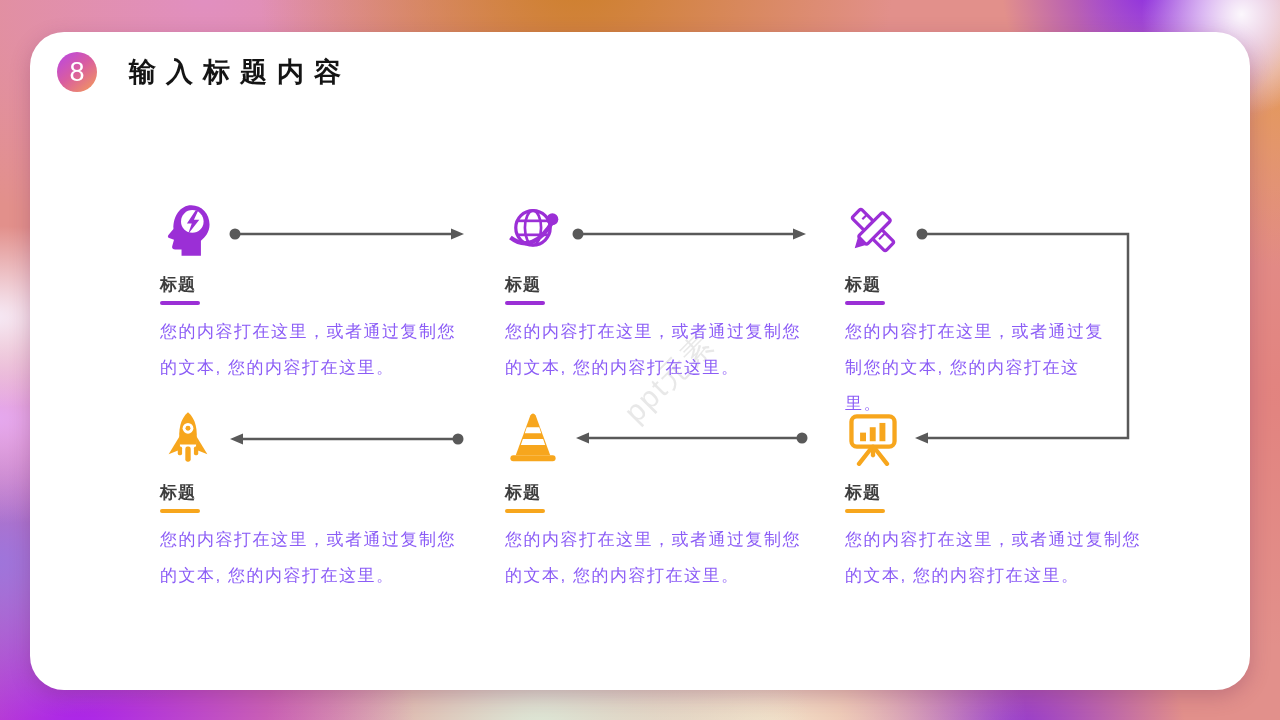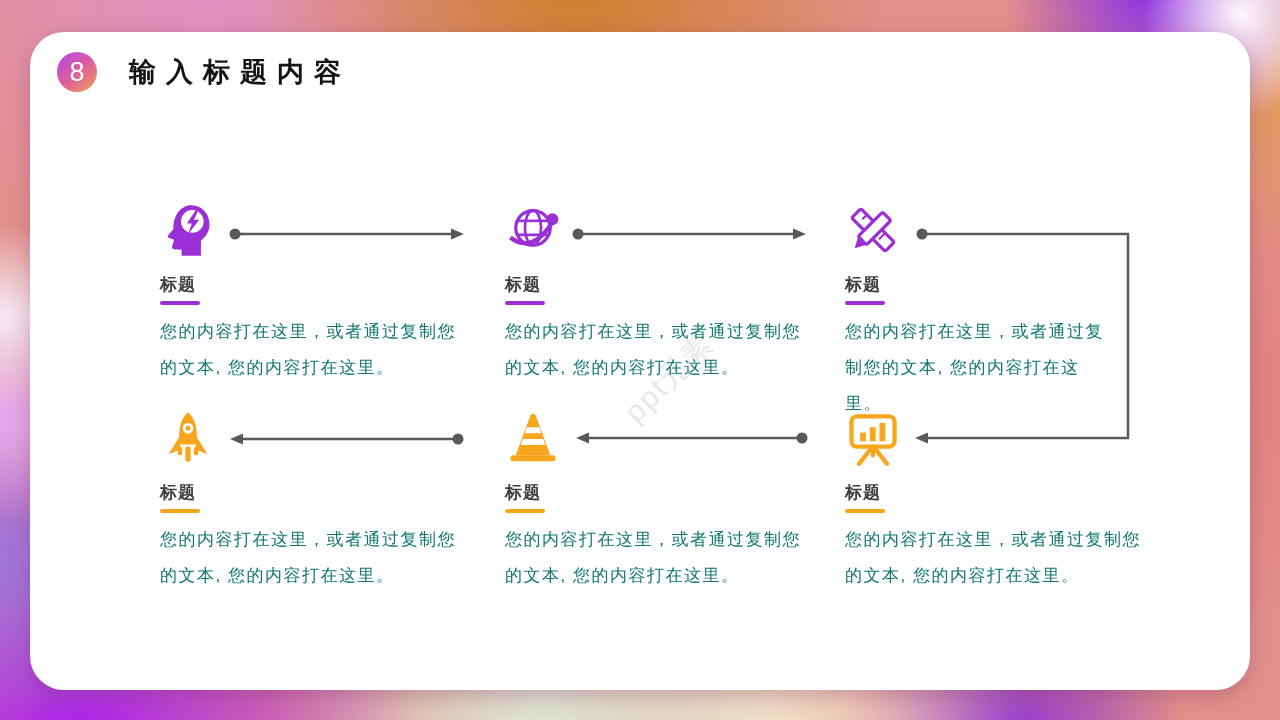"您的内容打在这里，或者通过复制您的文本, 您的内容打在这里。" .item-body { color: #0f766e -> #8b5cf6 }
